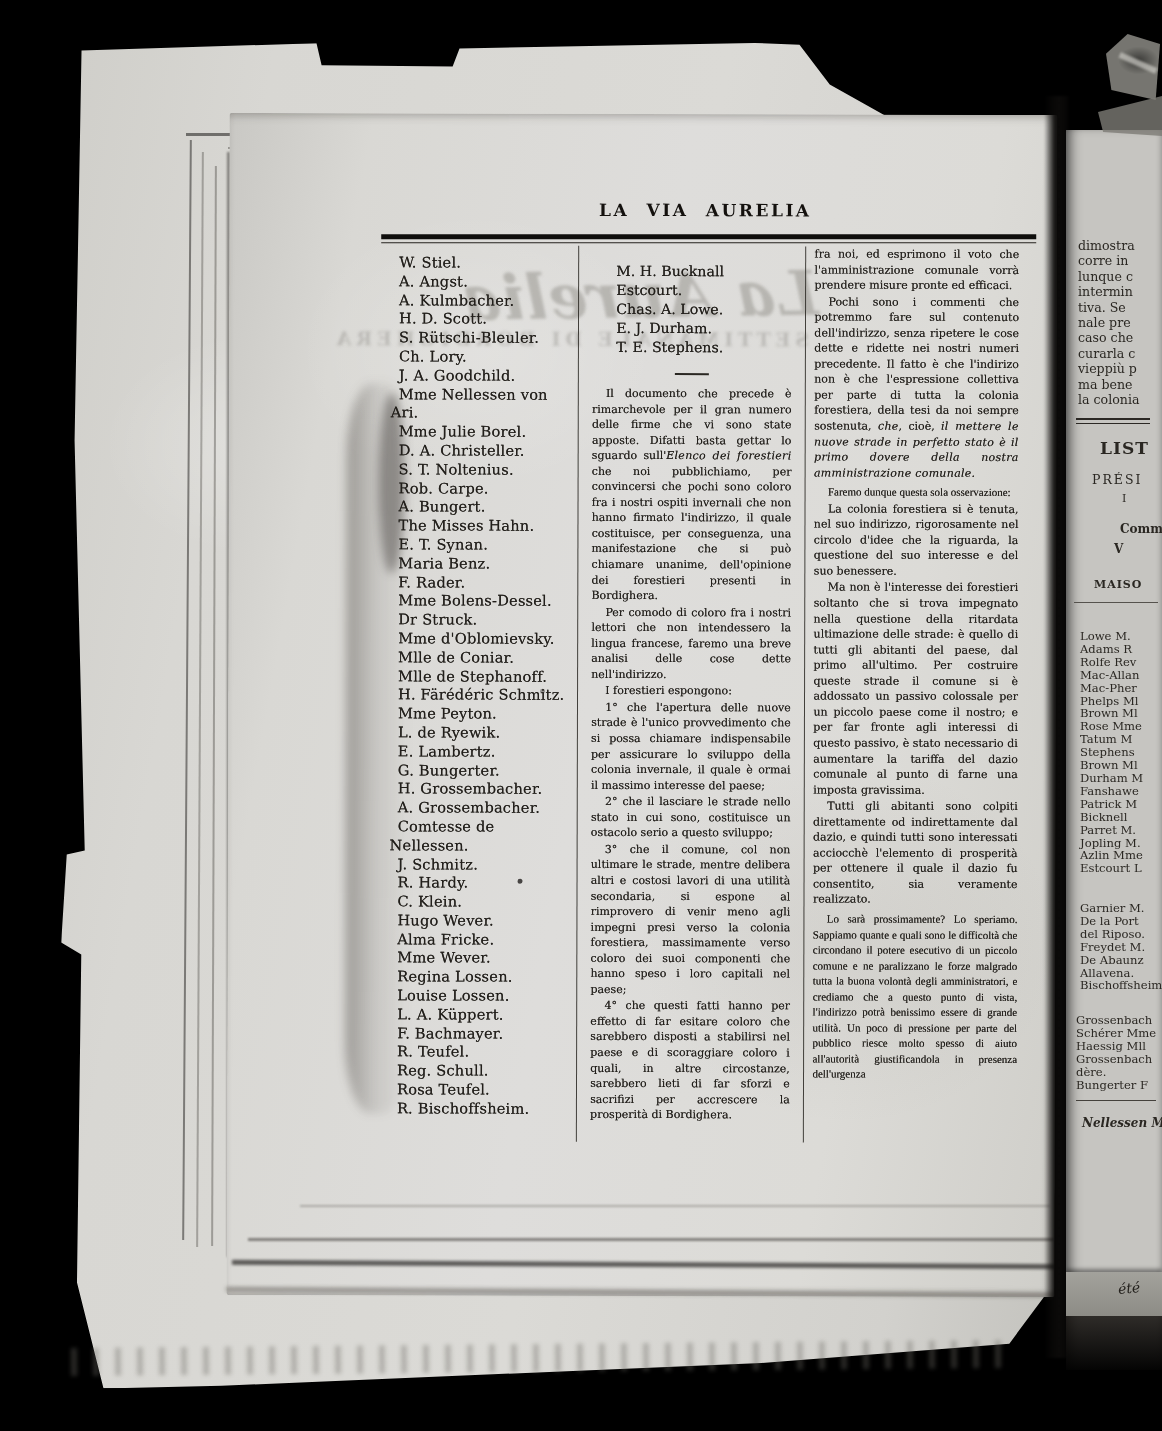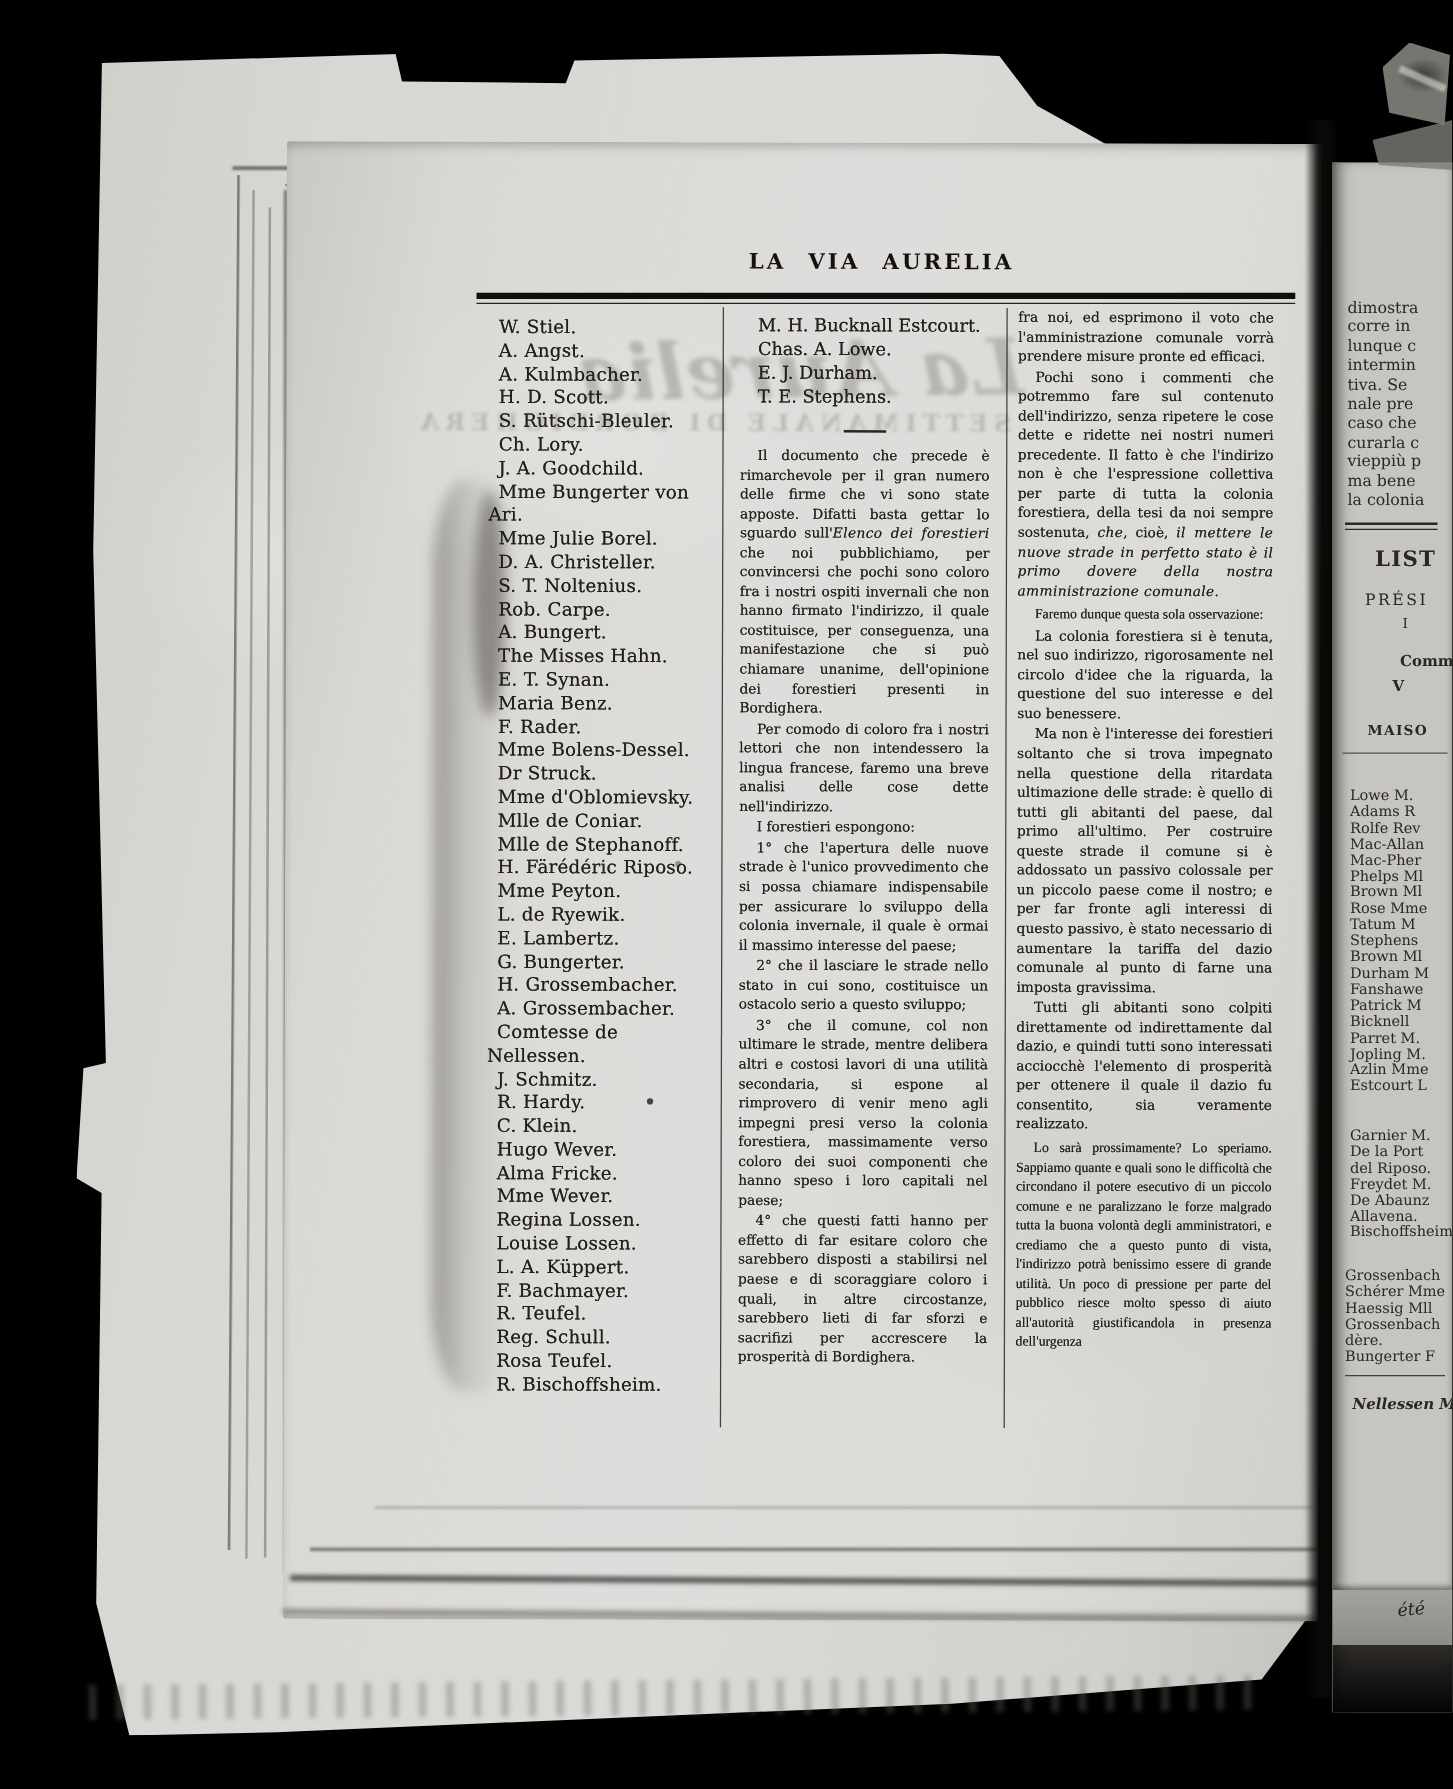"M. H. Bucknall Estcourt." ul.names2 { margin: 0 -> 10px }
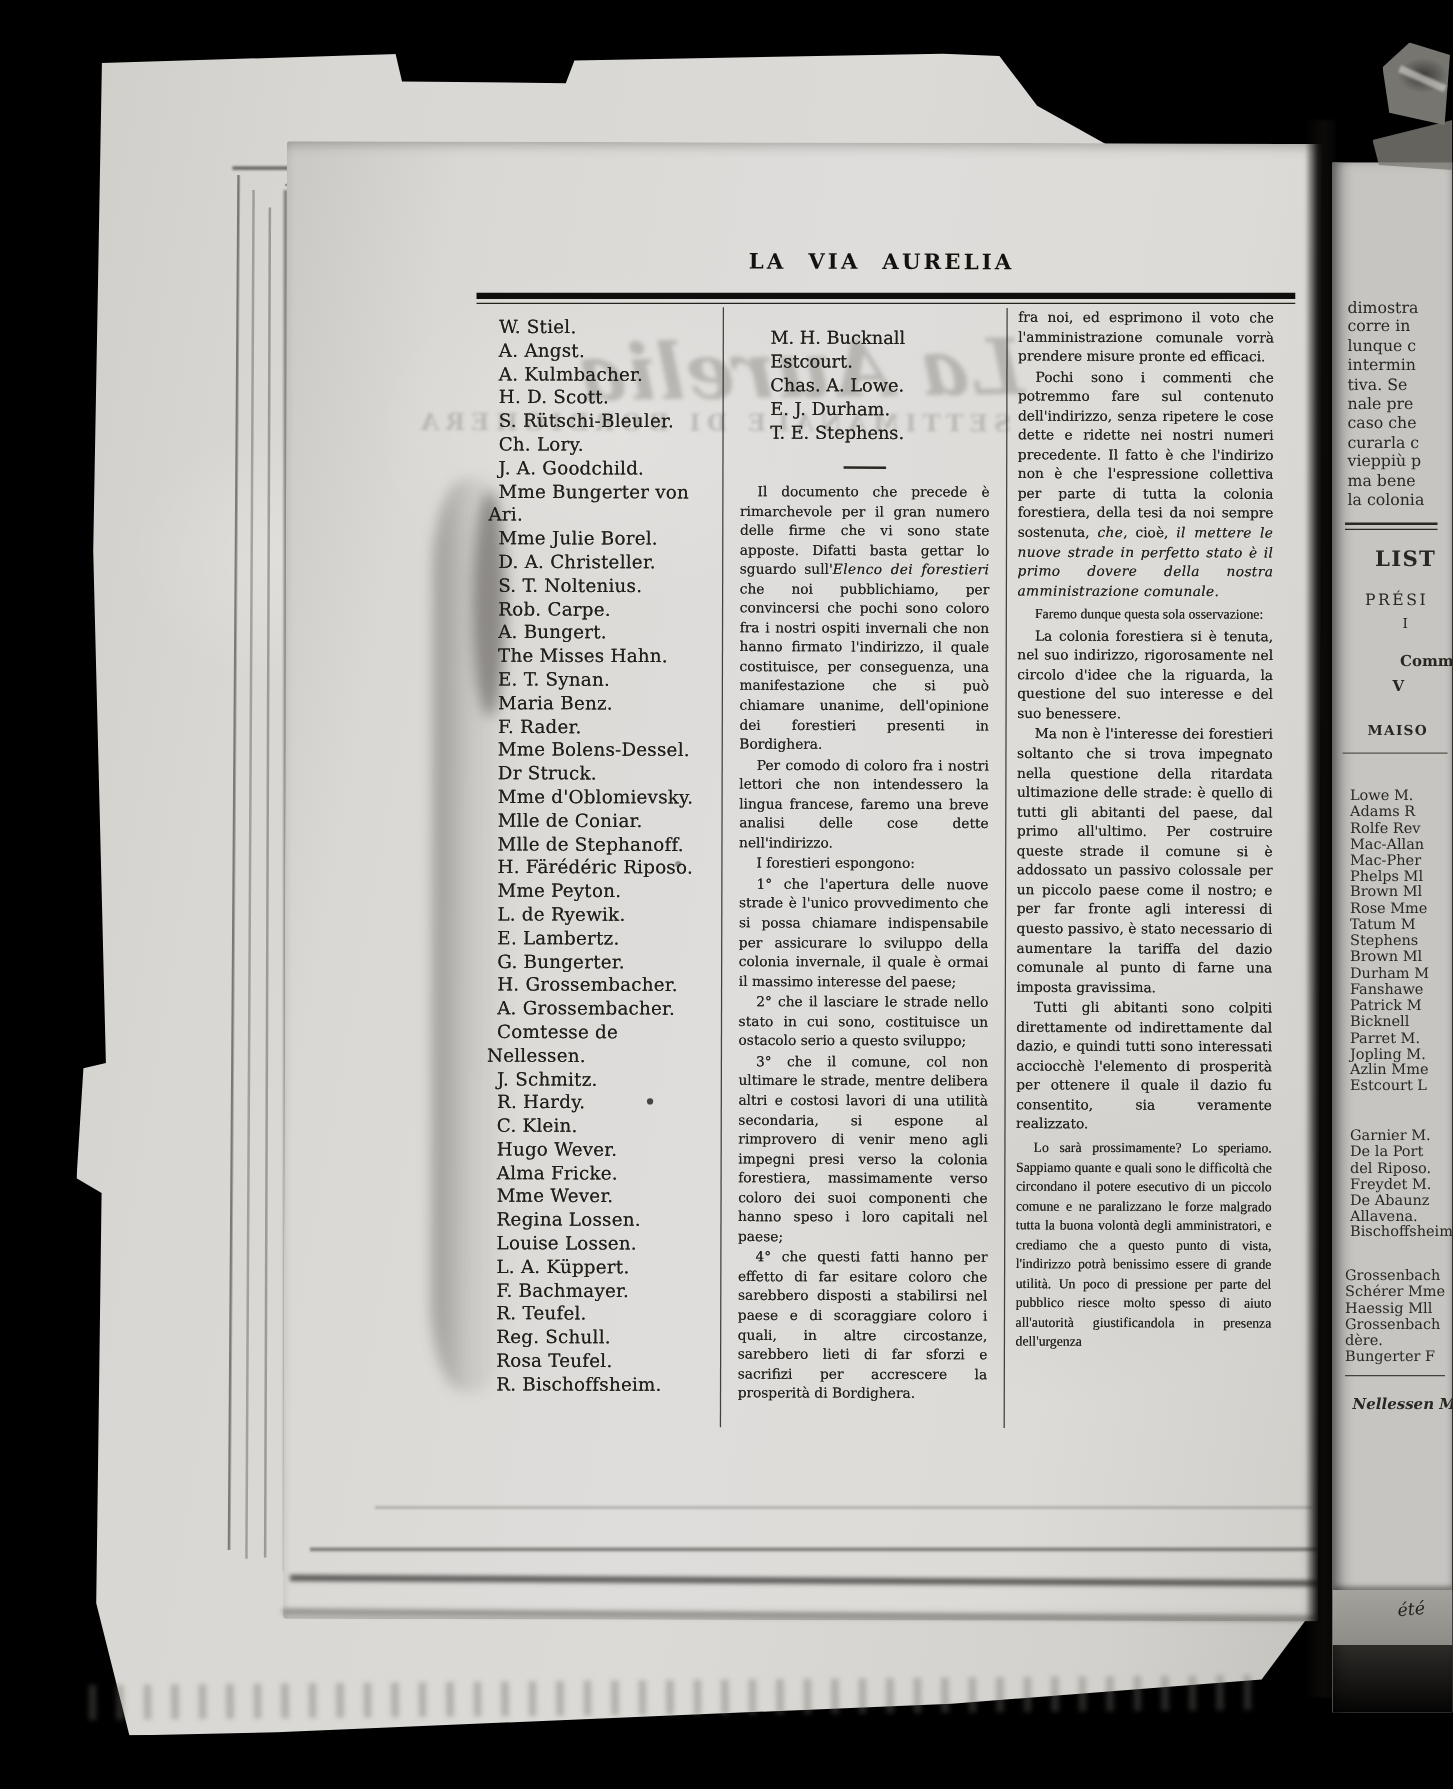"Mme Bungerter von Ari." li { text: Bungerter -> Nellessen }
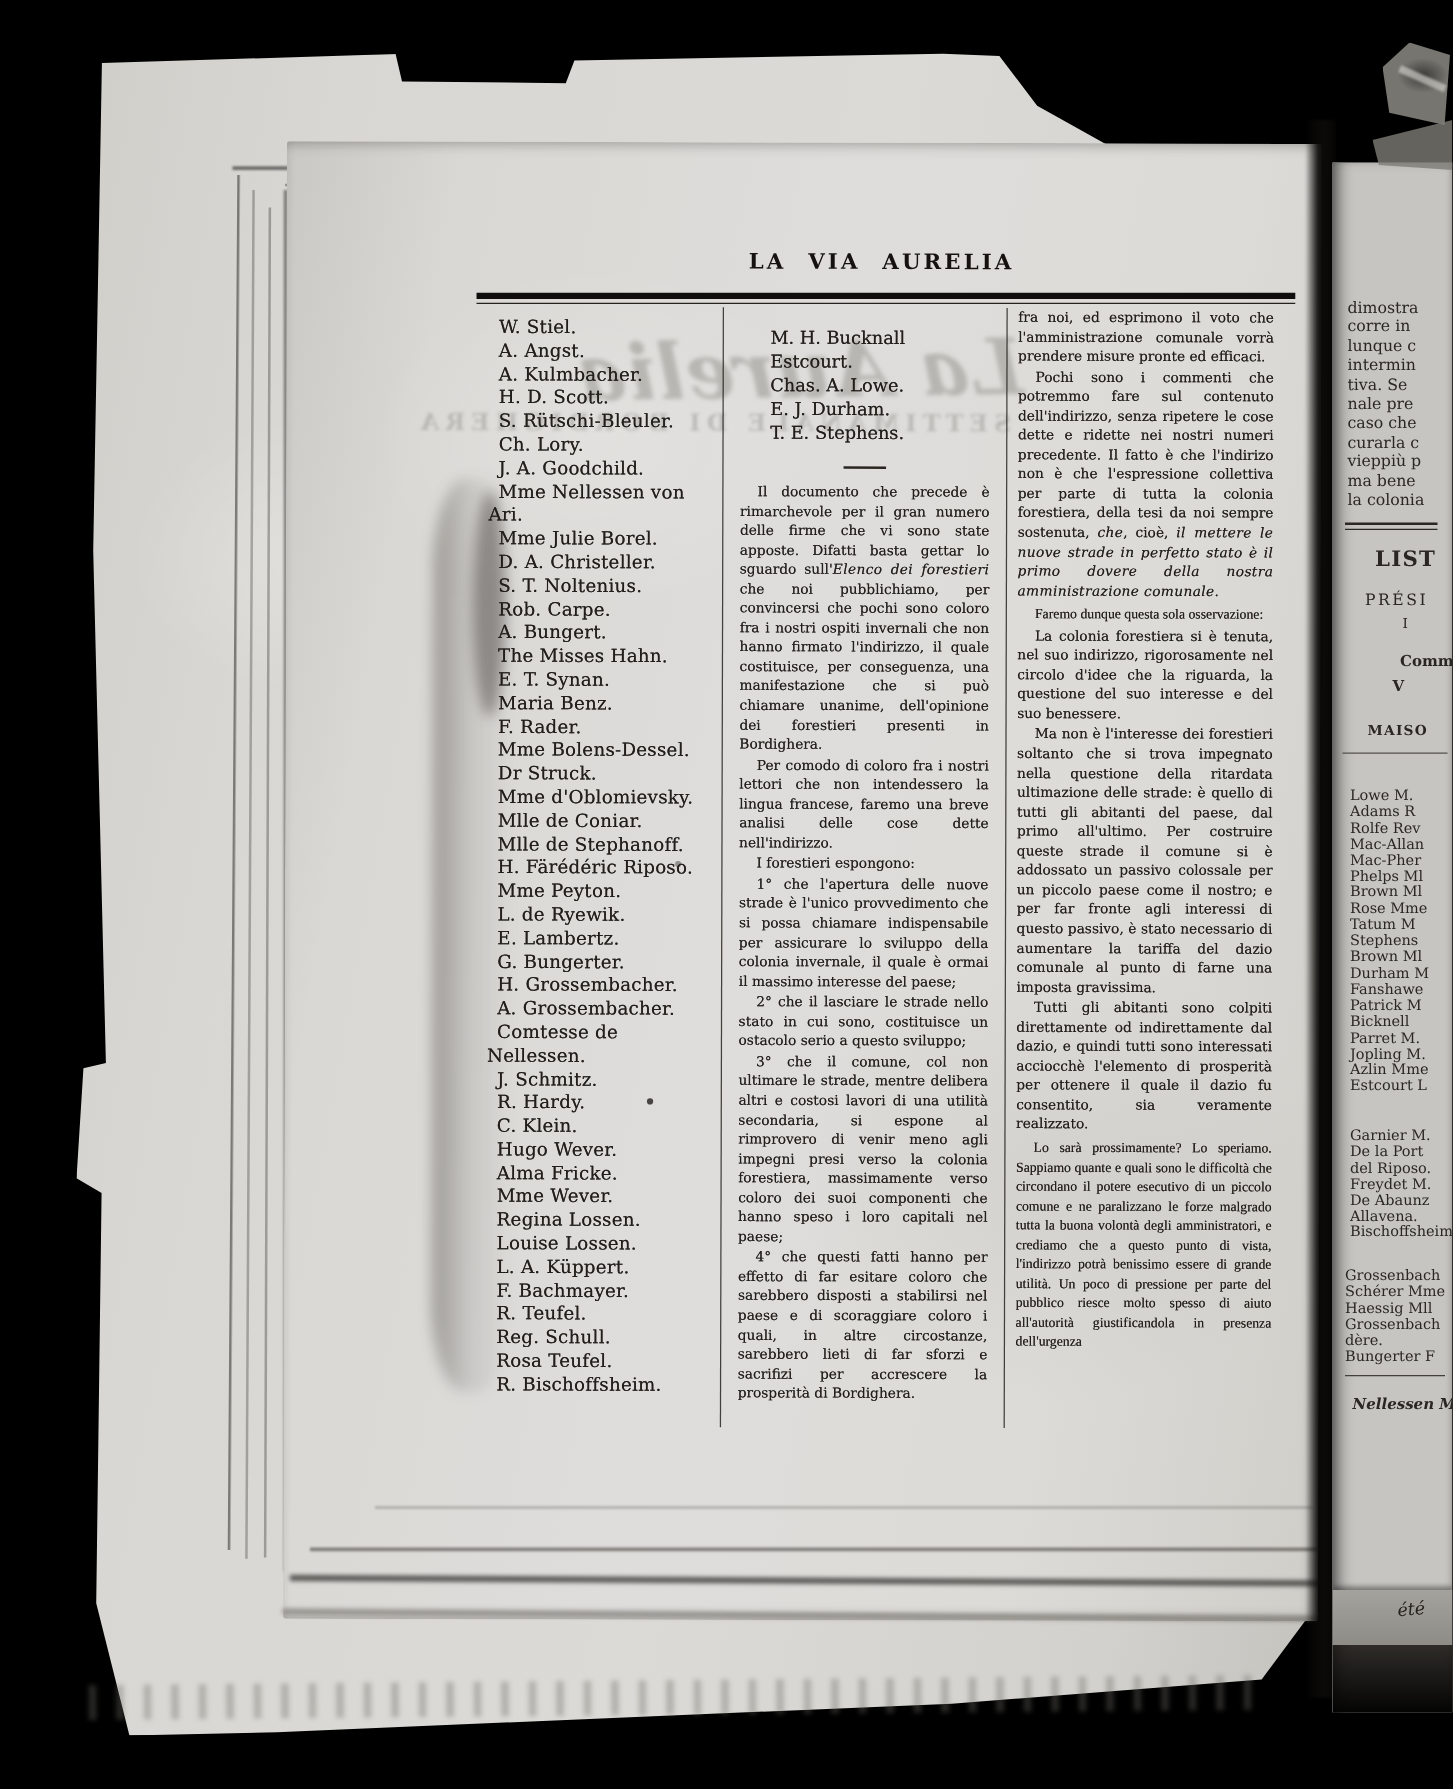"H. Färédéric Riposo." li { text: Riposo -> Schmitz }
